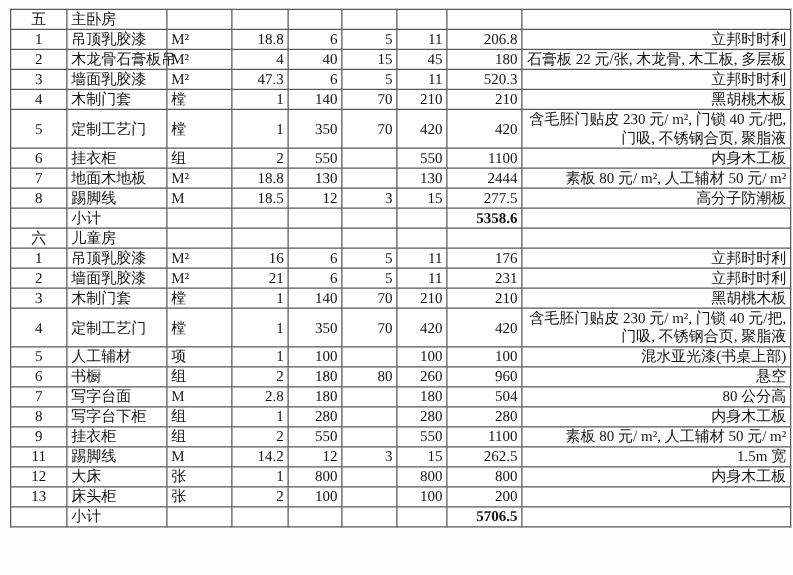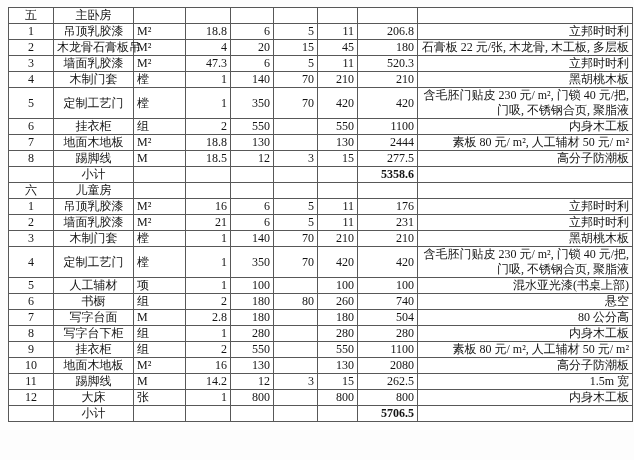"主卧房" td.c-name { text-align: center -> left }
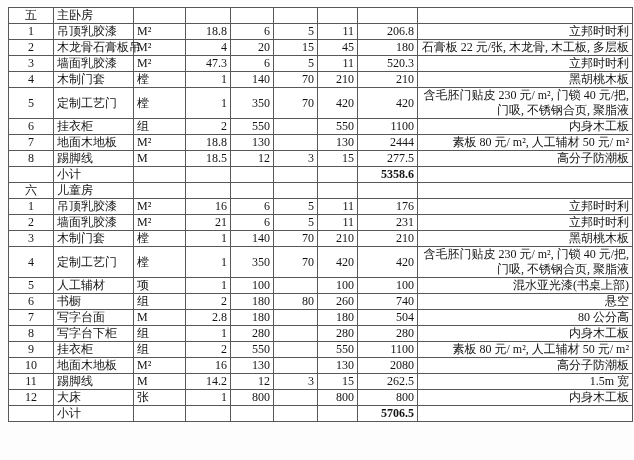"20" td.c-p1 { text: 20 -> 40 }
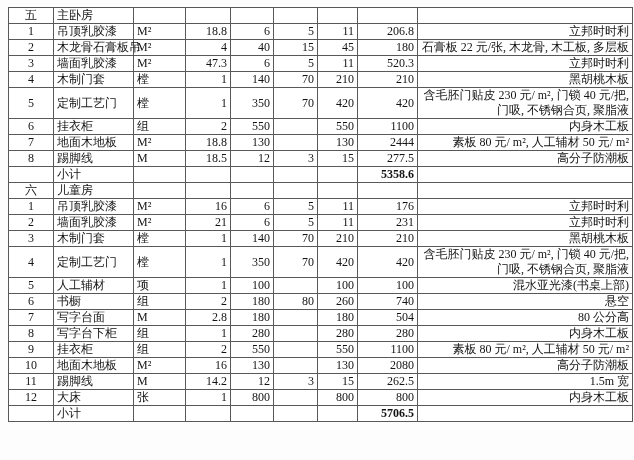"740" td.c-total { text: 740 -> 960 }
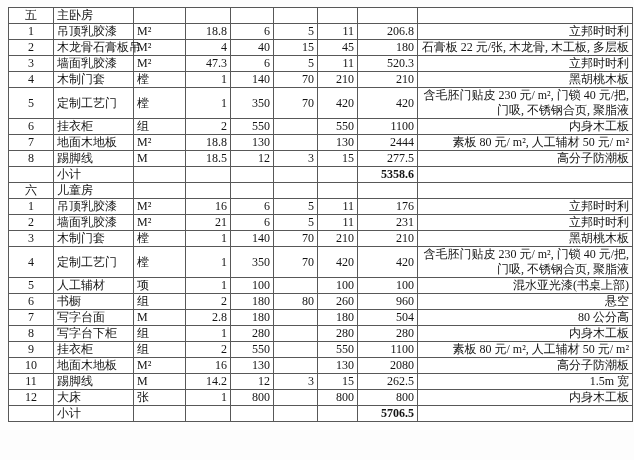"10" tr { html: <tr> <td>10</td> <td>地面木地板</td> <td>M²</td> <td>16</td> <td>130</td> <td></td> <td>130</td> <td>2080</td> <td>高分子防潮板</td> </tr> -> none }
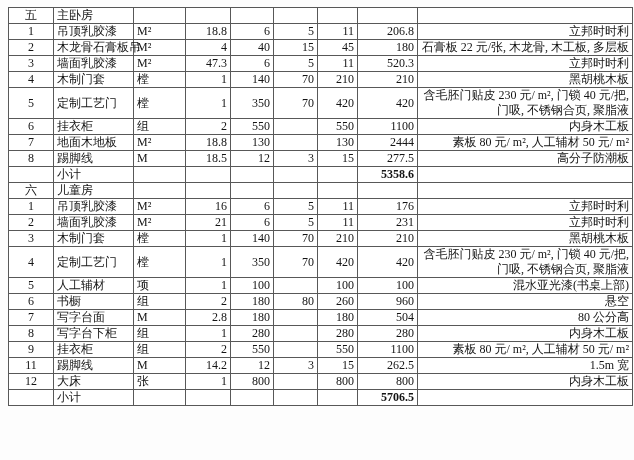"13" tr { html: none -> <tr> <td>13</td> <td>床头柜</td> <td>张</td> <td>2</td> <td>100</td> <td></td> <td>100</td> <td>200</td> <td></td> </tr> }
